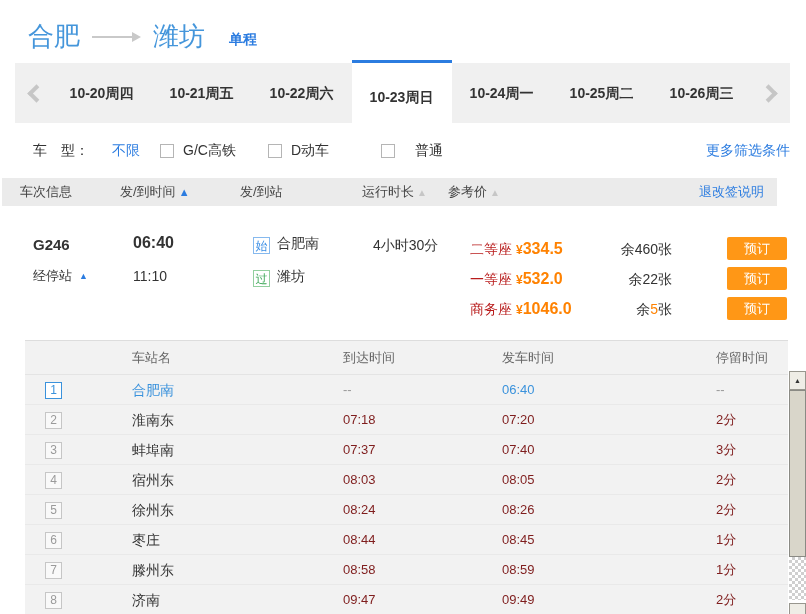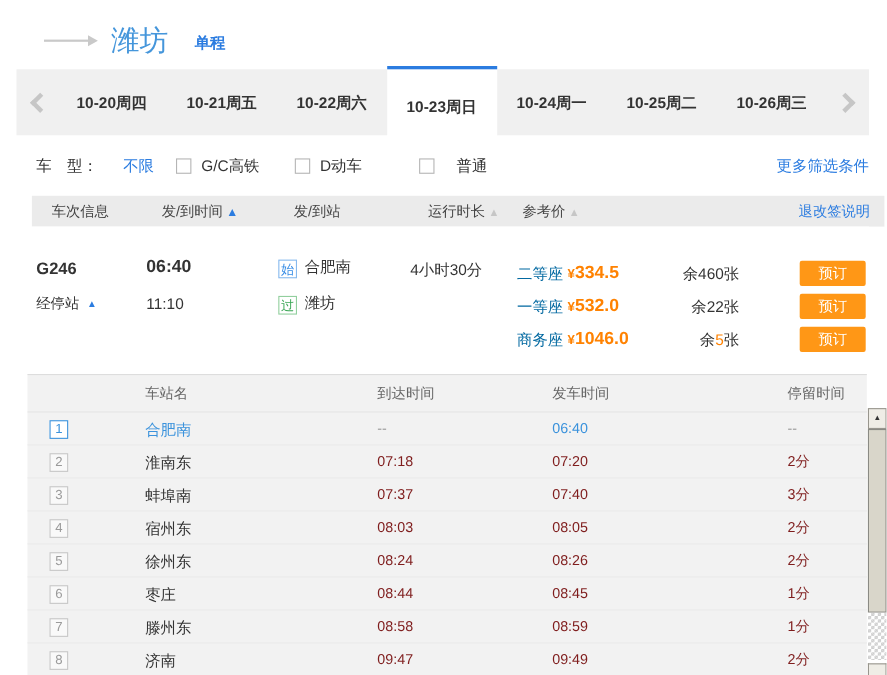"合肥" span.city { html: none -> <span>合肥</span> }
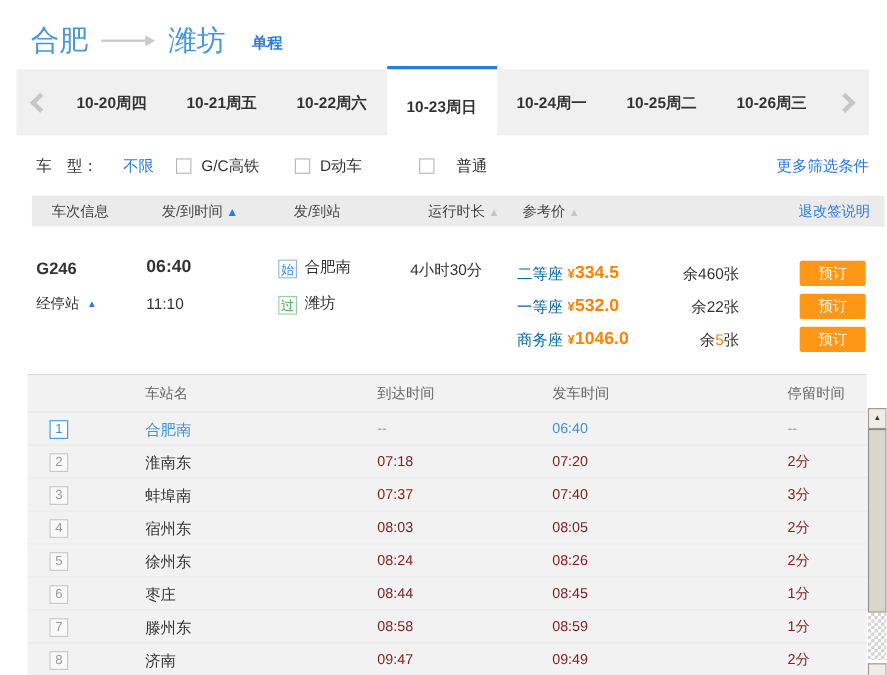"车次信息" .sort-bar { left: 29px -> 2px }
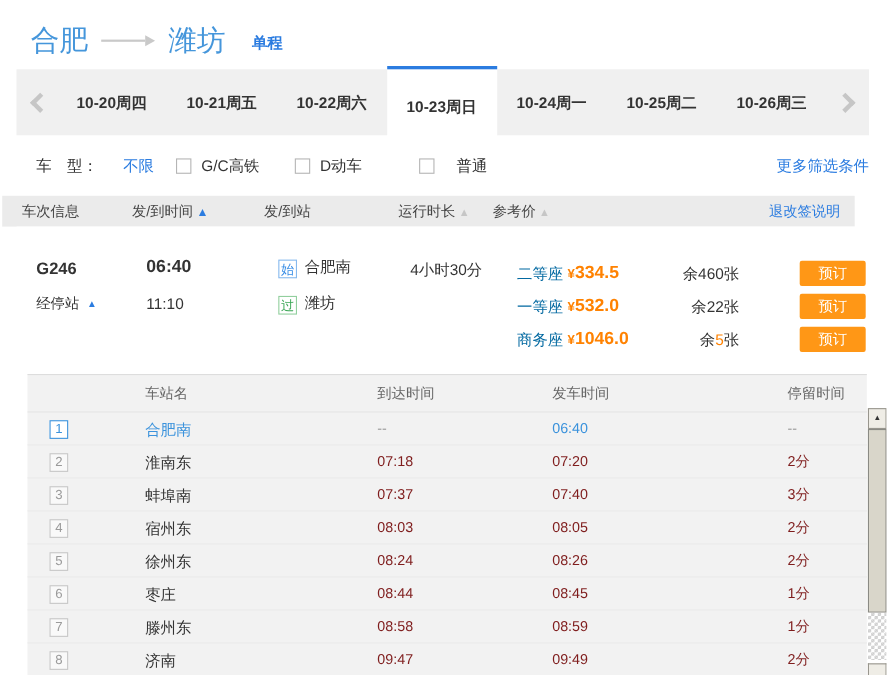"二等座" .seat { color: #0369a1 -> #b91c1c }
